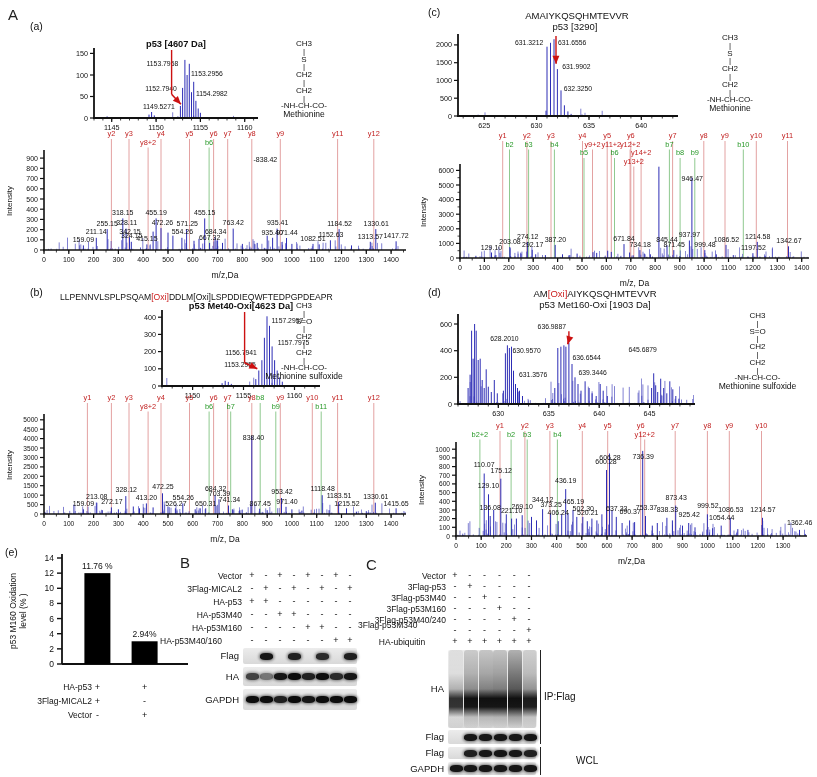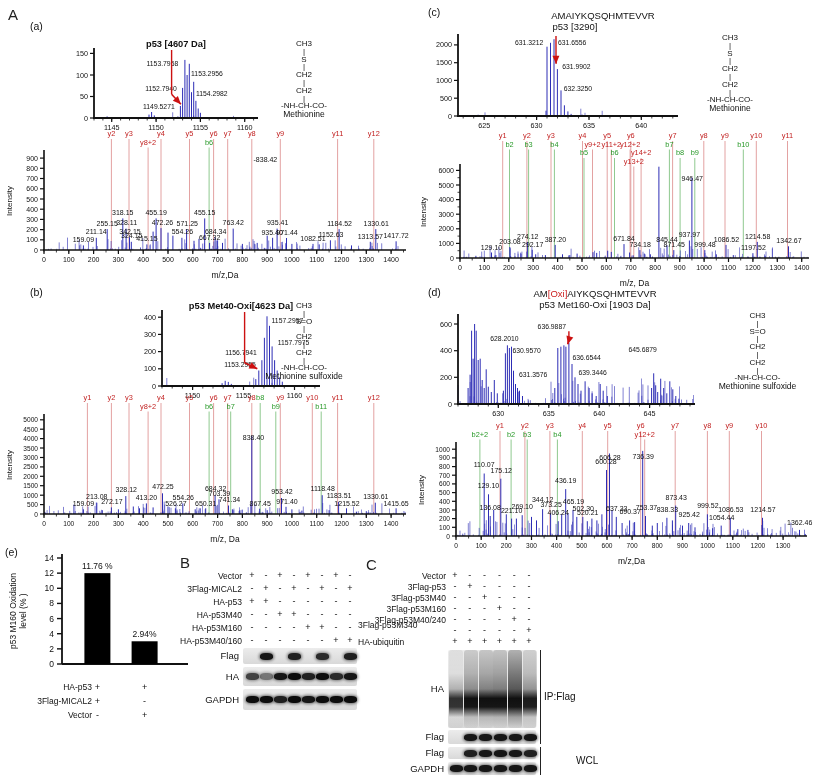"AMAIYKQSQHMTEVVR" div.abs { left: 498px -> 472px }
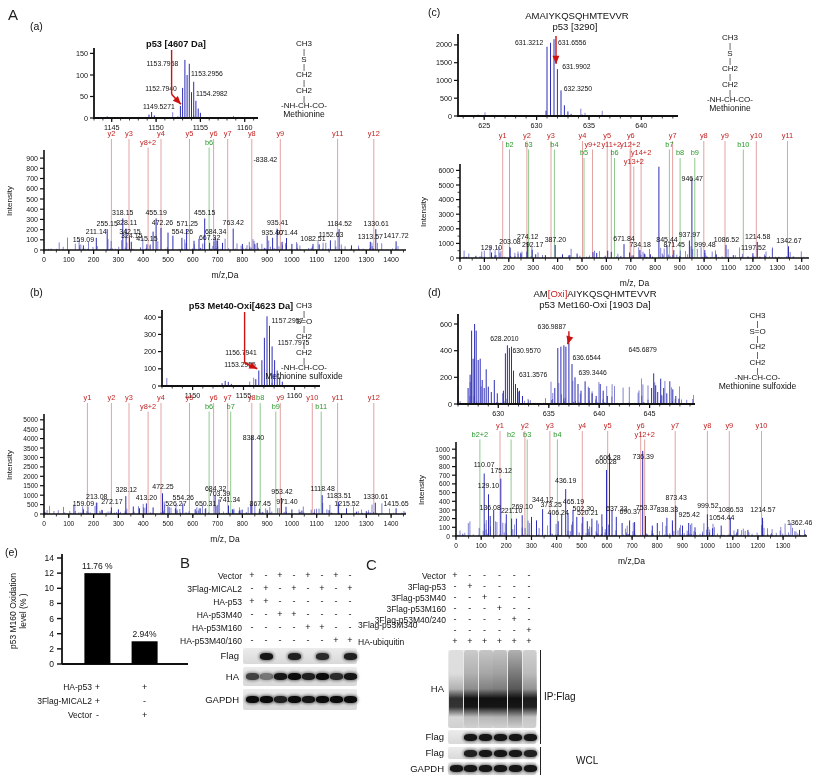"LLPENNVLSPLPSQAM[Oxi]DDLM[Oxi]LSPDDIEQWF" div.abs { html: none -> <div><span>LLPENNVLSPLPSQAM</span><span>[Oxi]</span><span>DDLM[Oxi]LSPDDIEQWFTEDPGPDEAPR</span></div> }
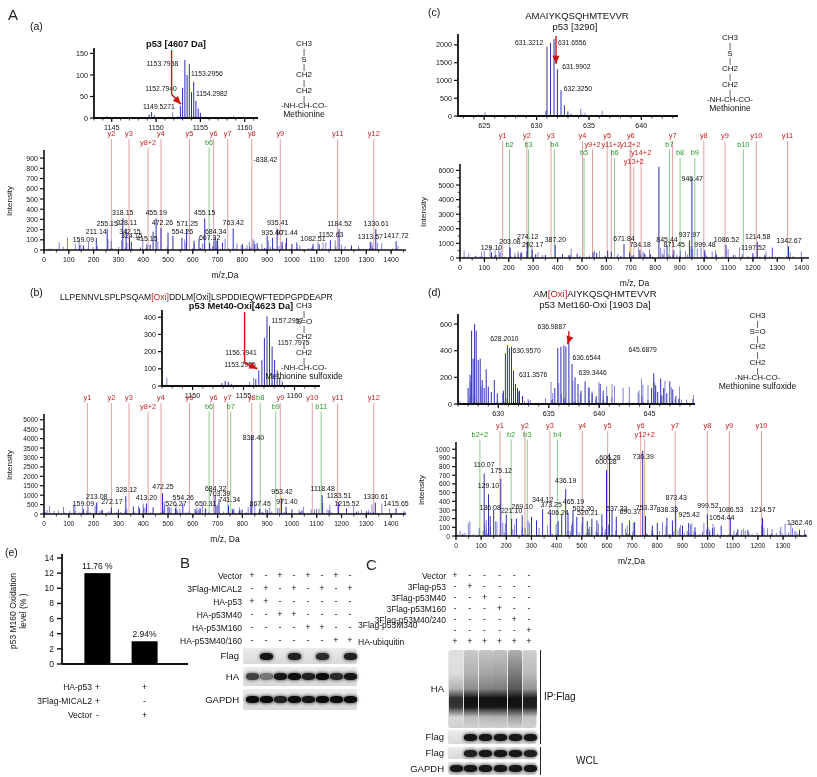"HA-p53M40/160" div.condrow { text-align: right -> none }
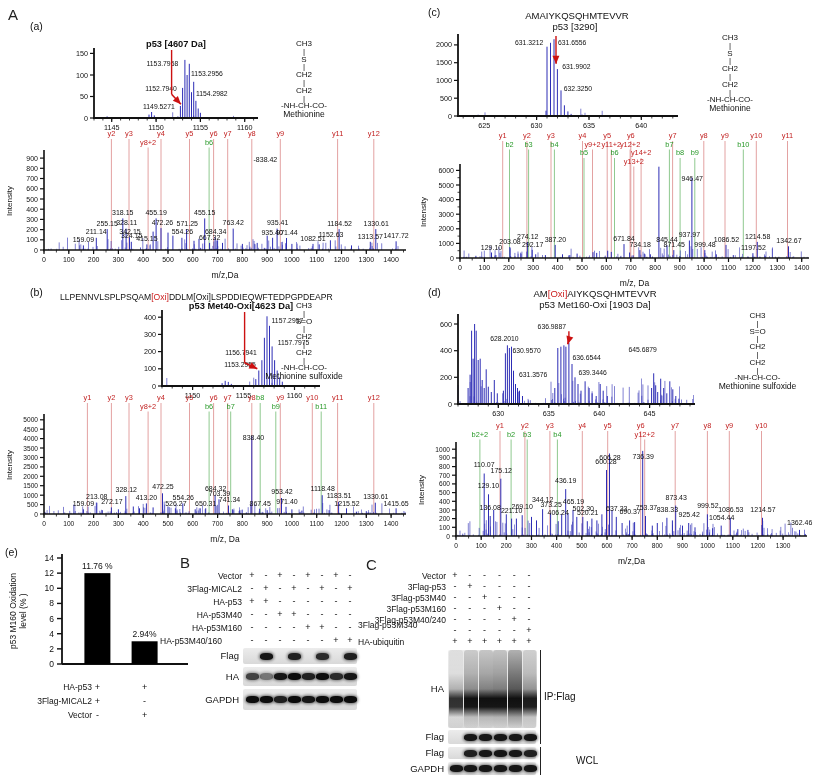"HA-ubiquitin" div.condrow { text-align: left -> center }
